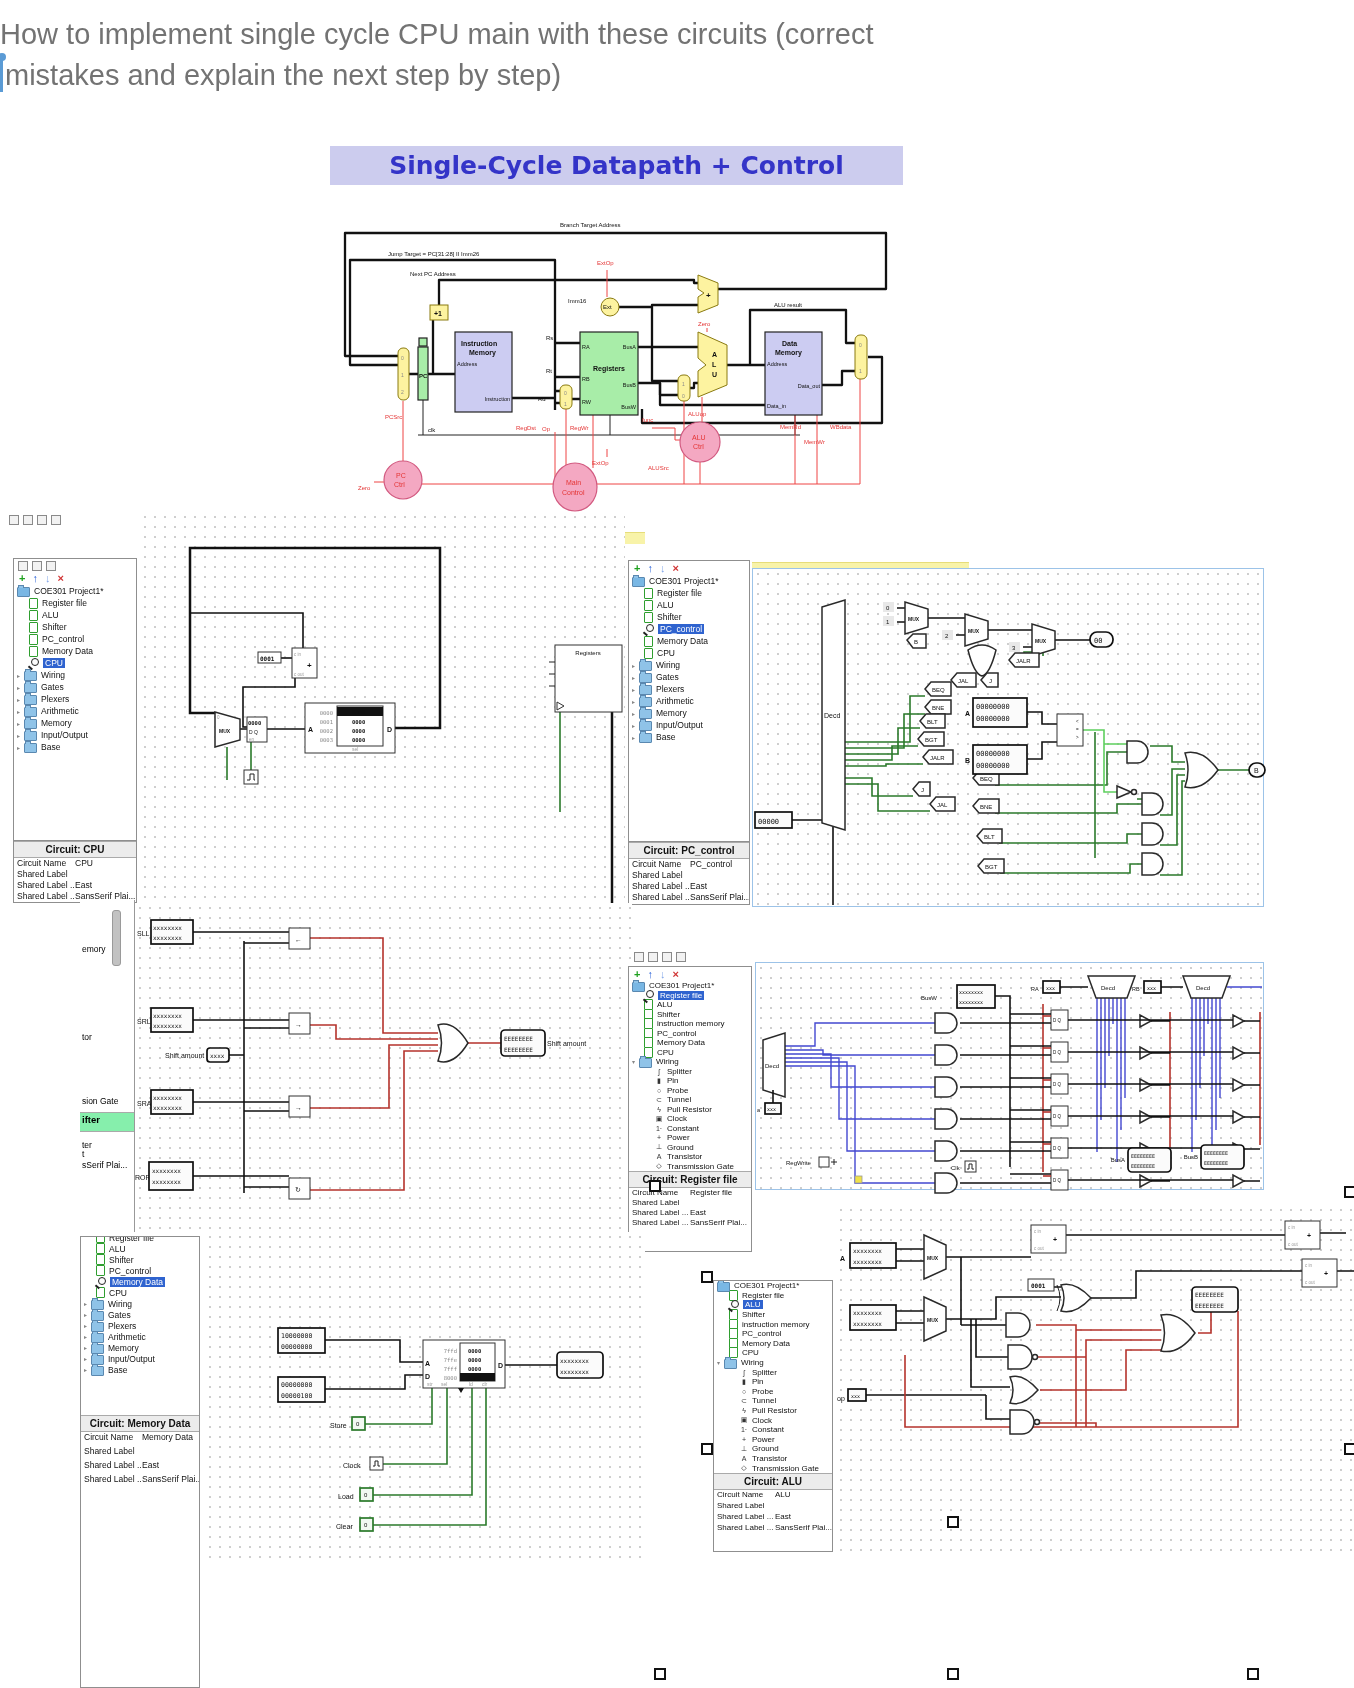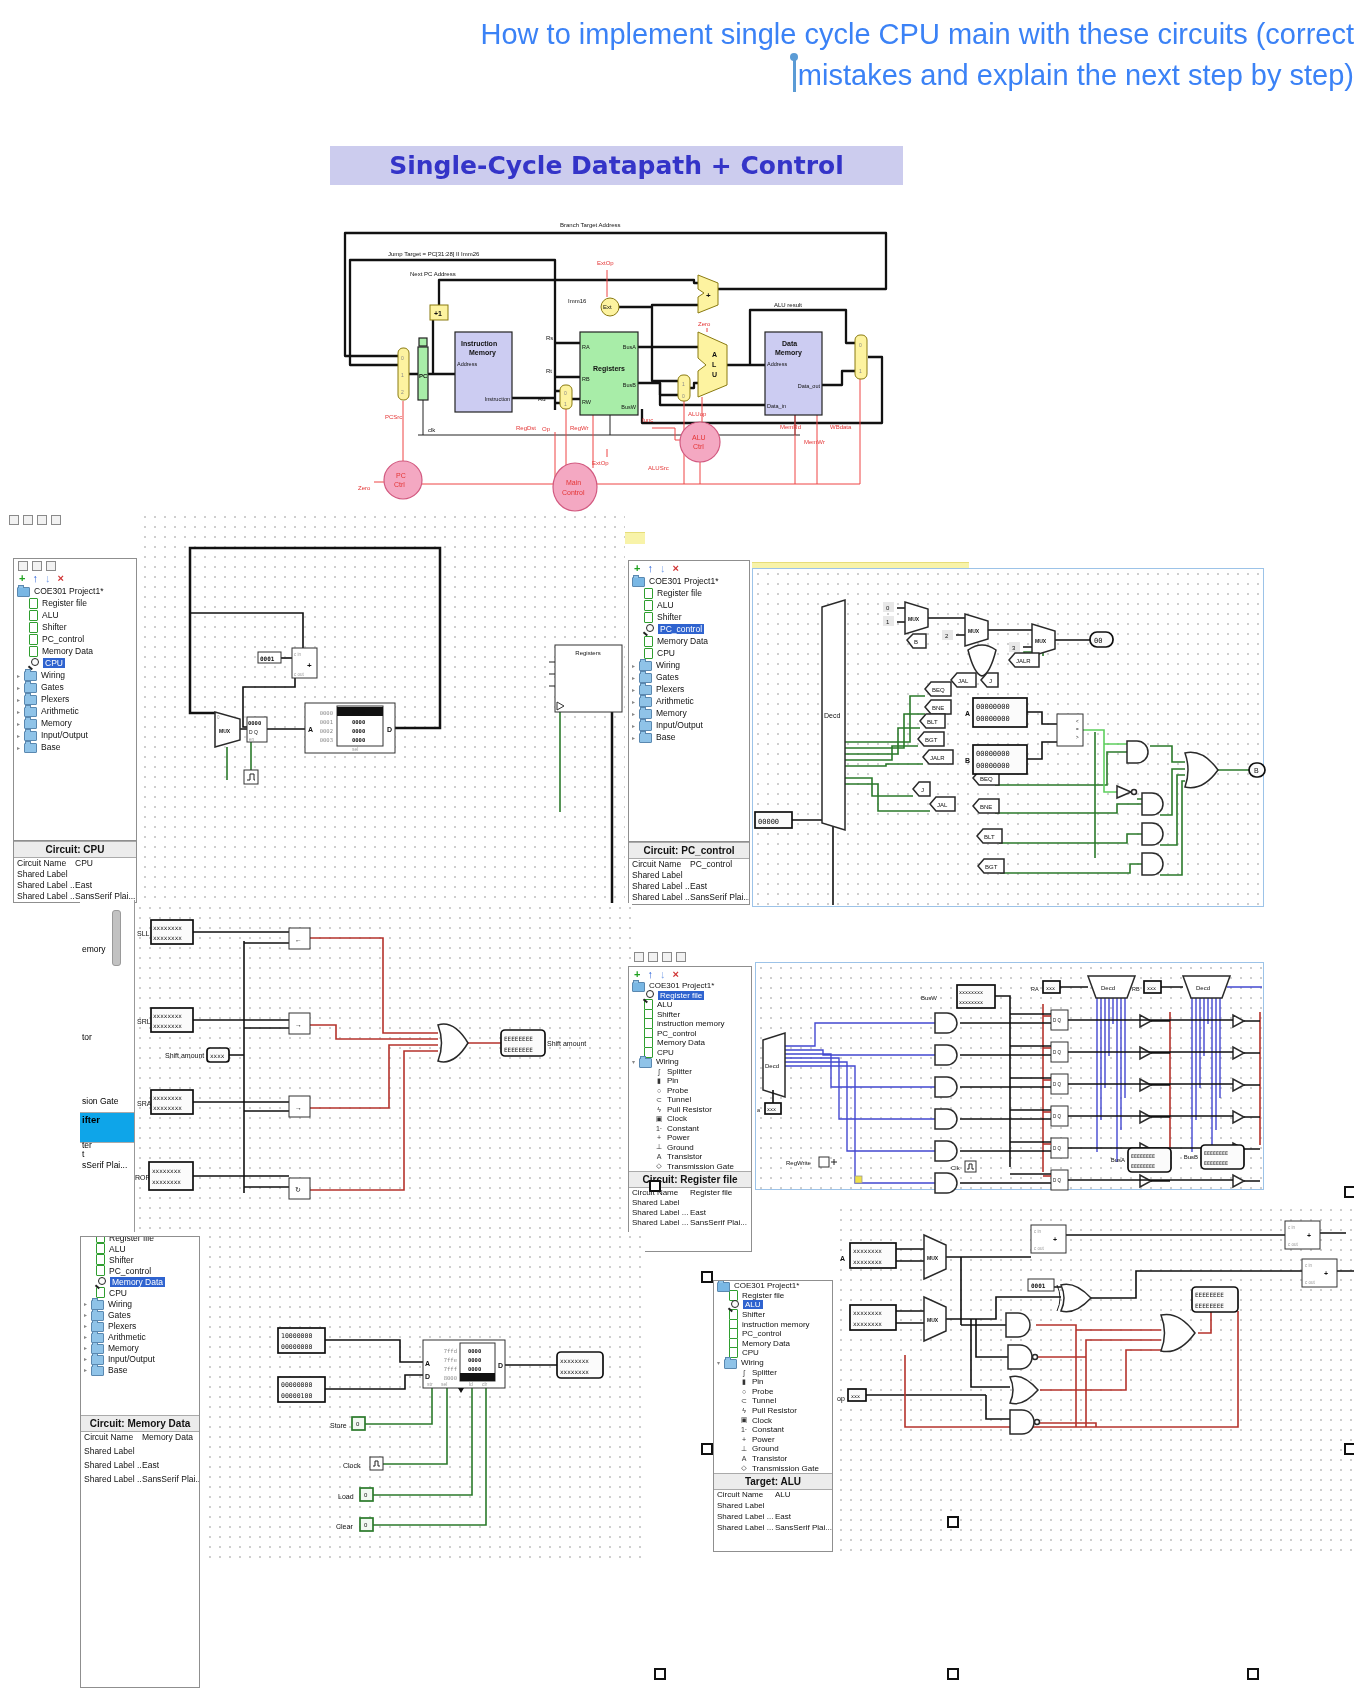"How to implement single cycle" .title { color: #3b82f6 -> #737373; text-align: right -> left }
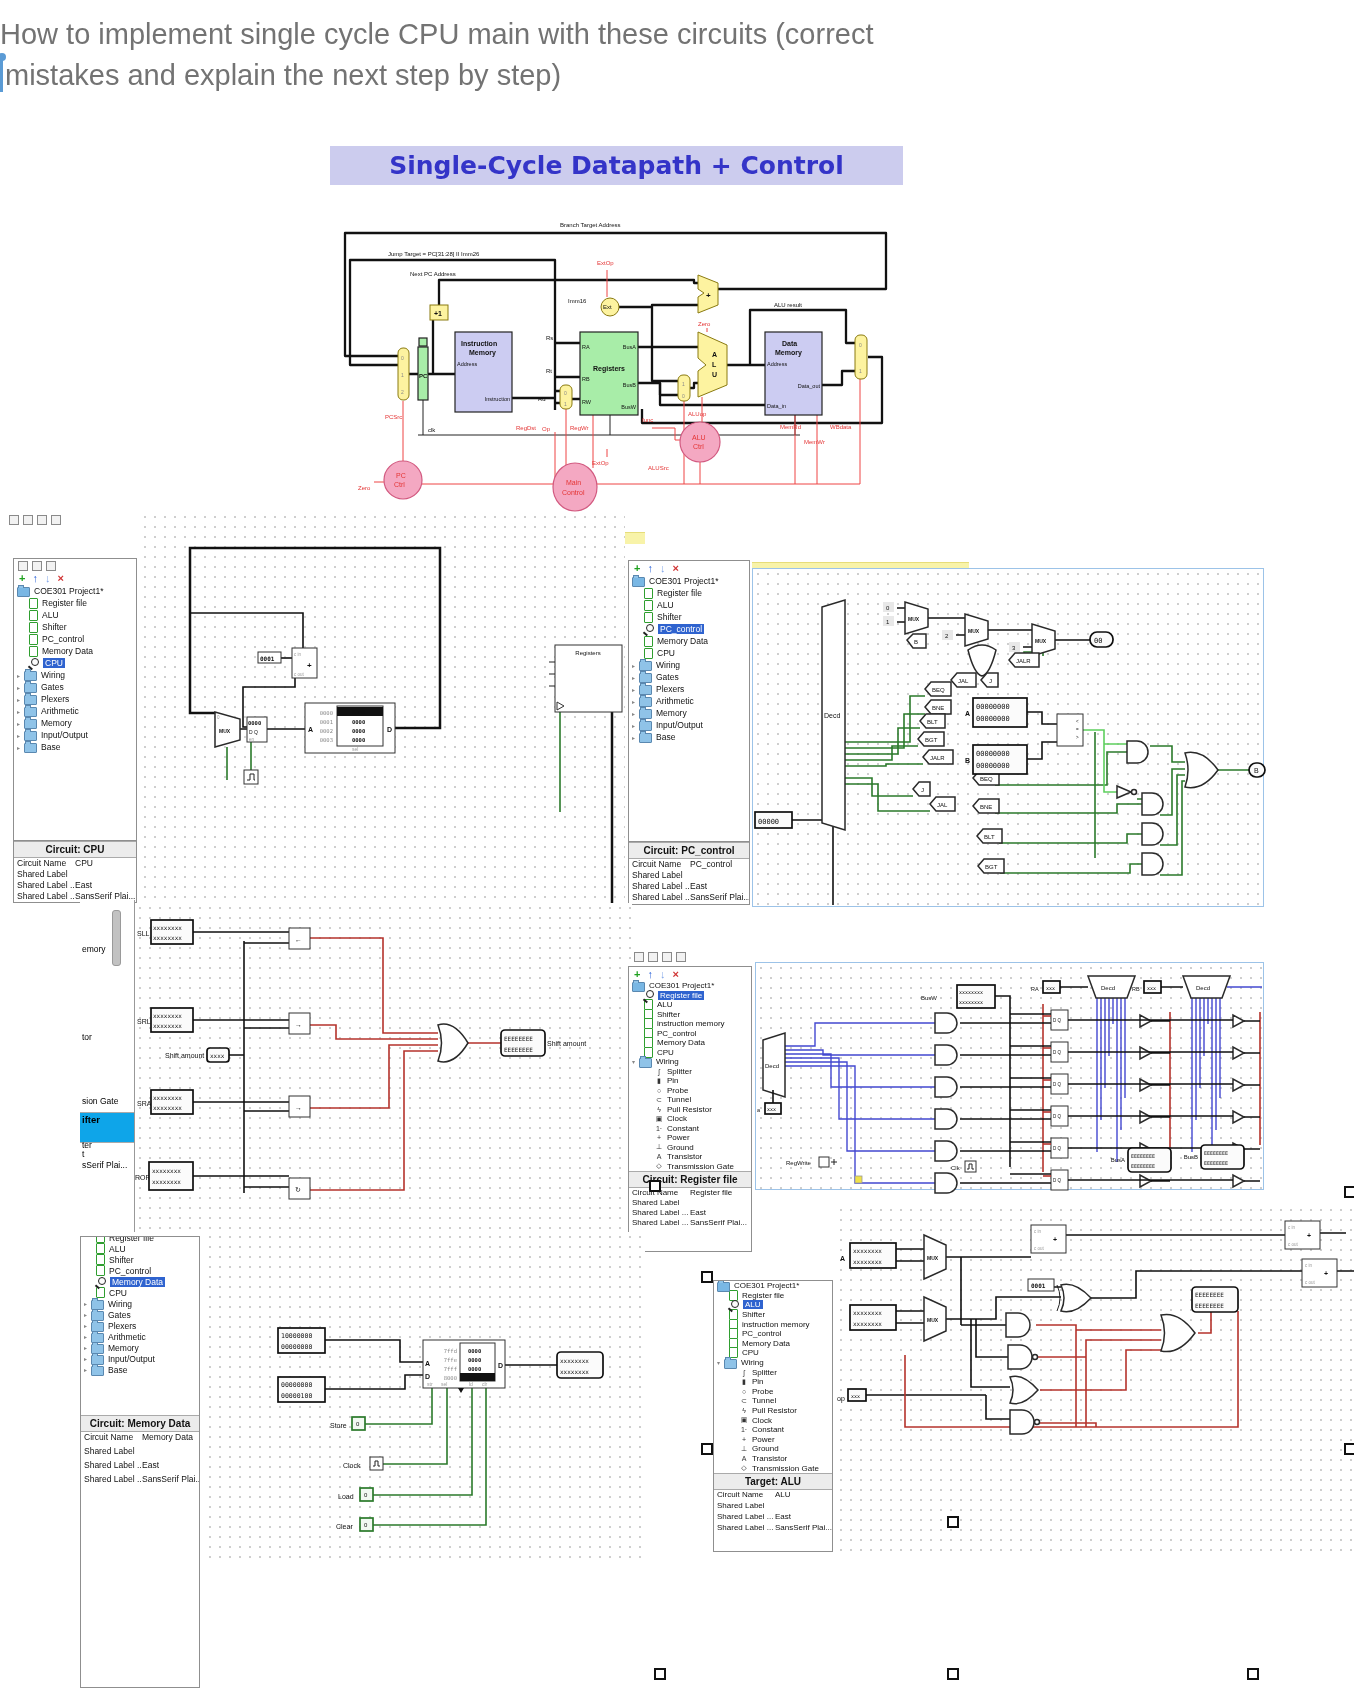"ifter" .fragHead { background: #0ea5e9 -> #86efac; padding: 1px 0 17px 2px -> 1px 0 6px 2px }
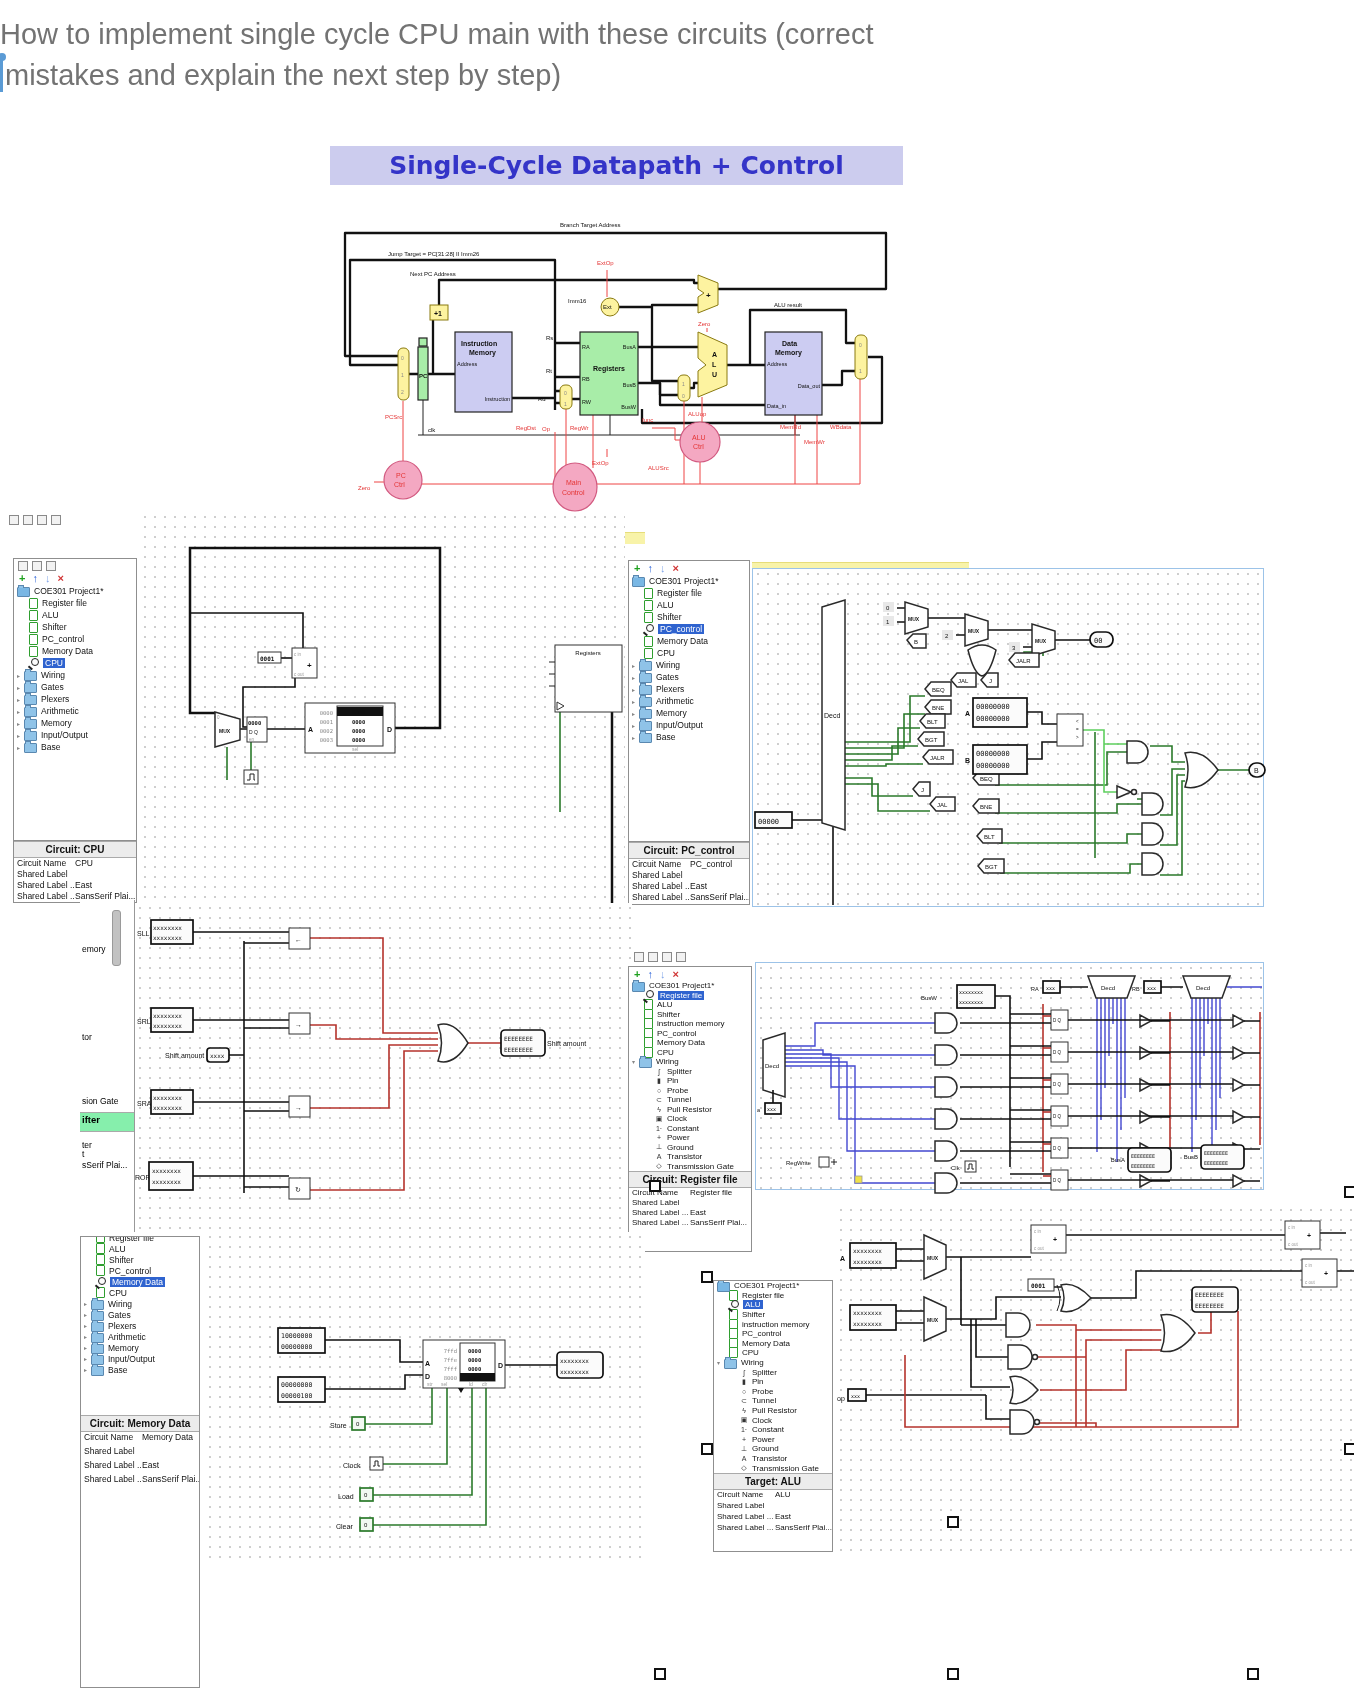"Target: ALU" div.phead { text: Target -> Circuit }
